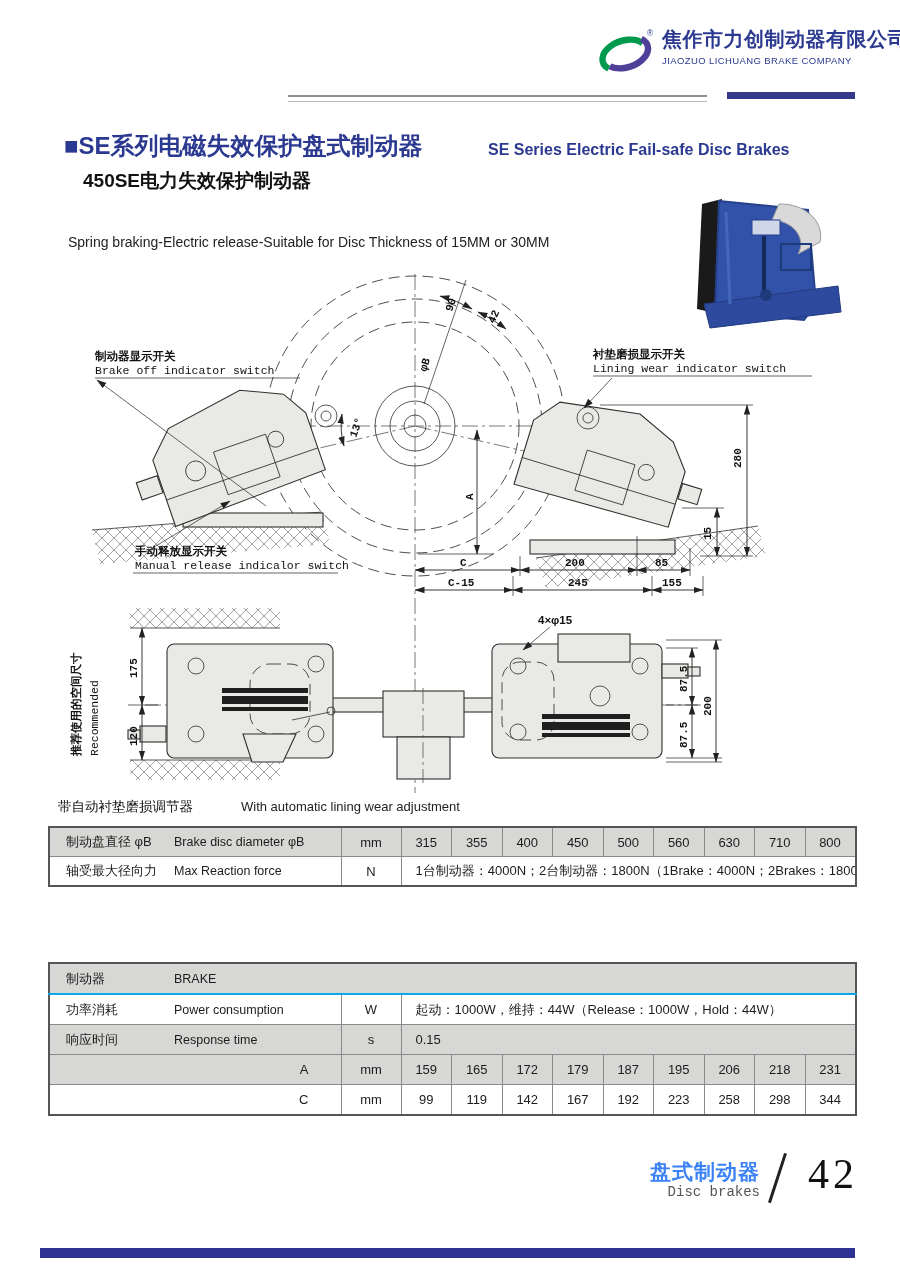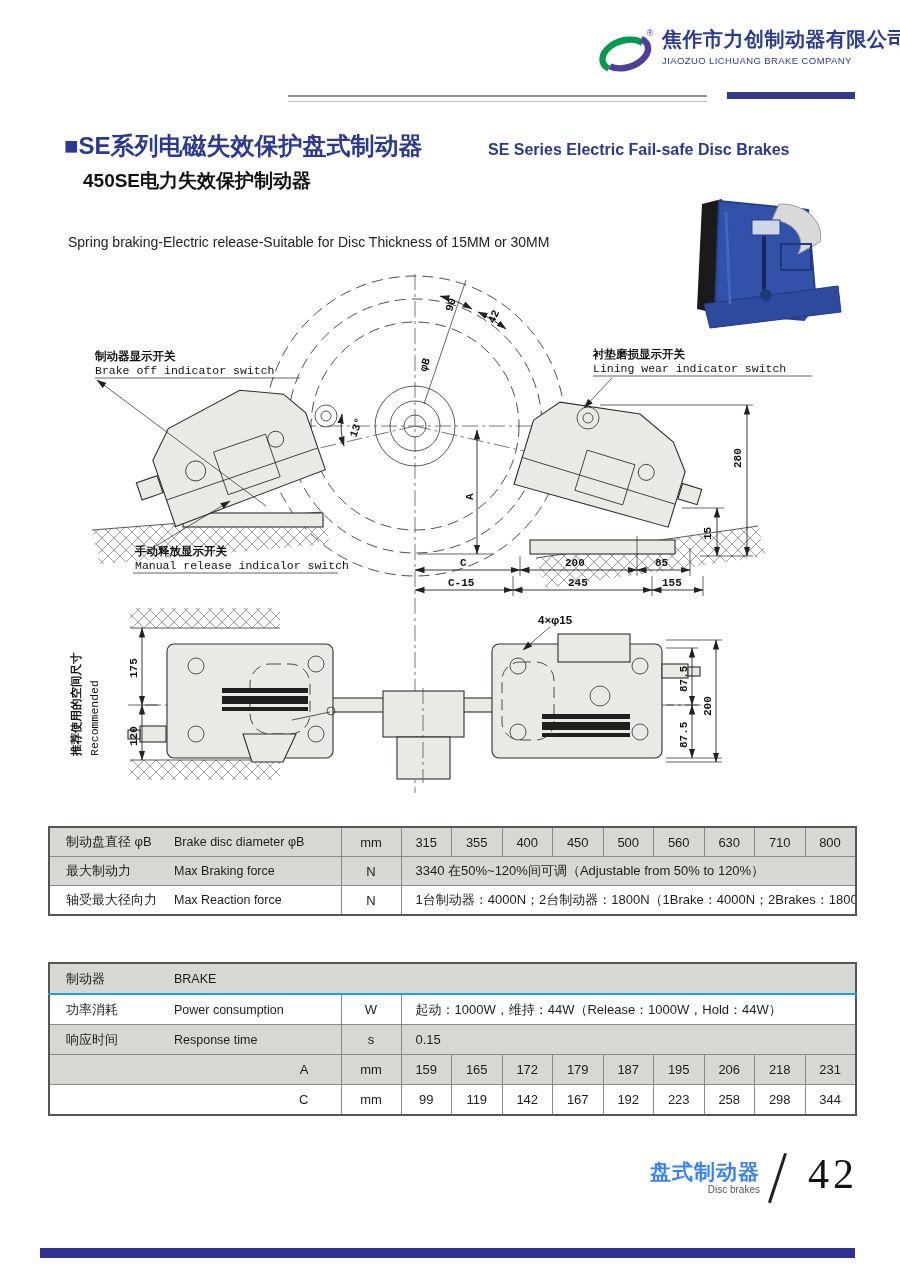"带自动衬垫磨损调节器 With automatic lining wear" div.cap { html: none -> <div> <span>带自动衬垫磨损调节器</span><span>With automatic lining wear adjustment</span> </div> }
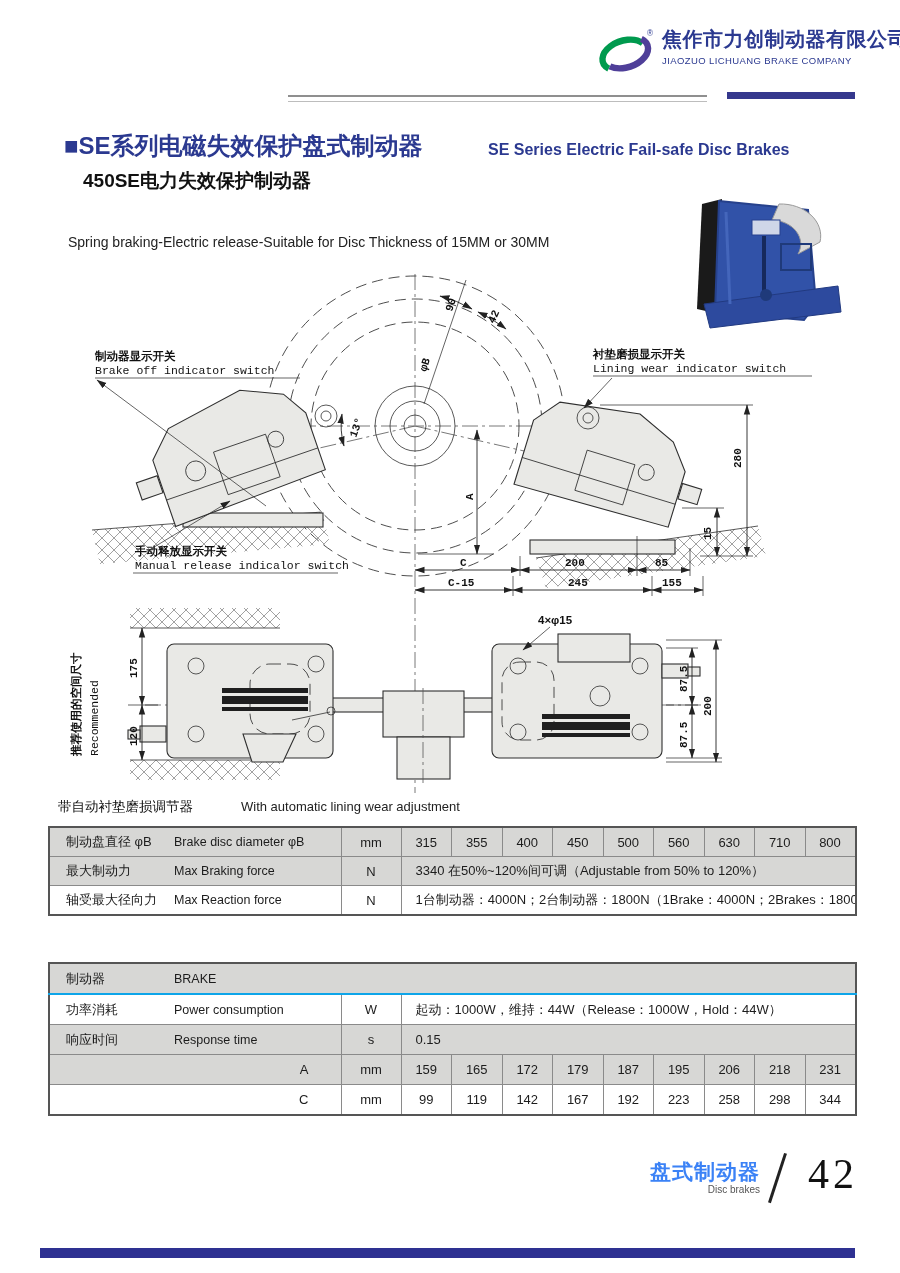"最大制动力 Max Braking force" tr.g { html: <tr> <td><span>最大制动力</span><span>Max Braking force</span></td> <td>N</td> <td>3340 在50%~120%间可调（Adjustable from 50% to 120%）</td> </tr> -> none }
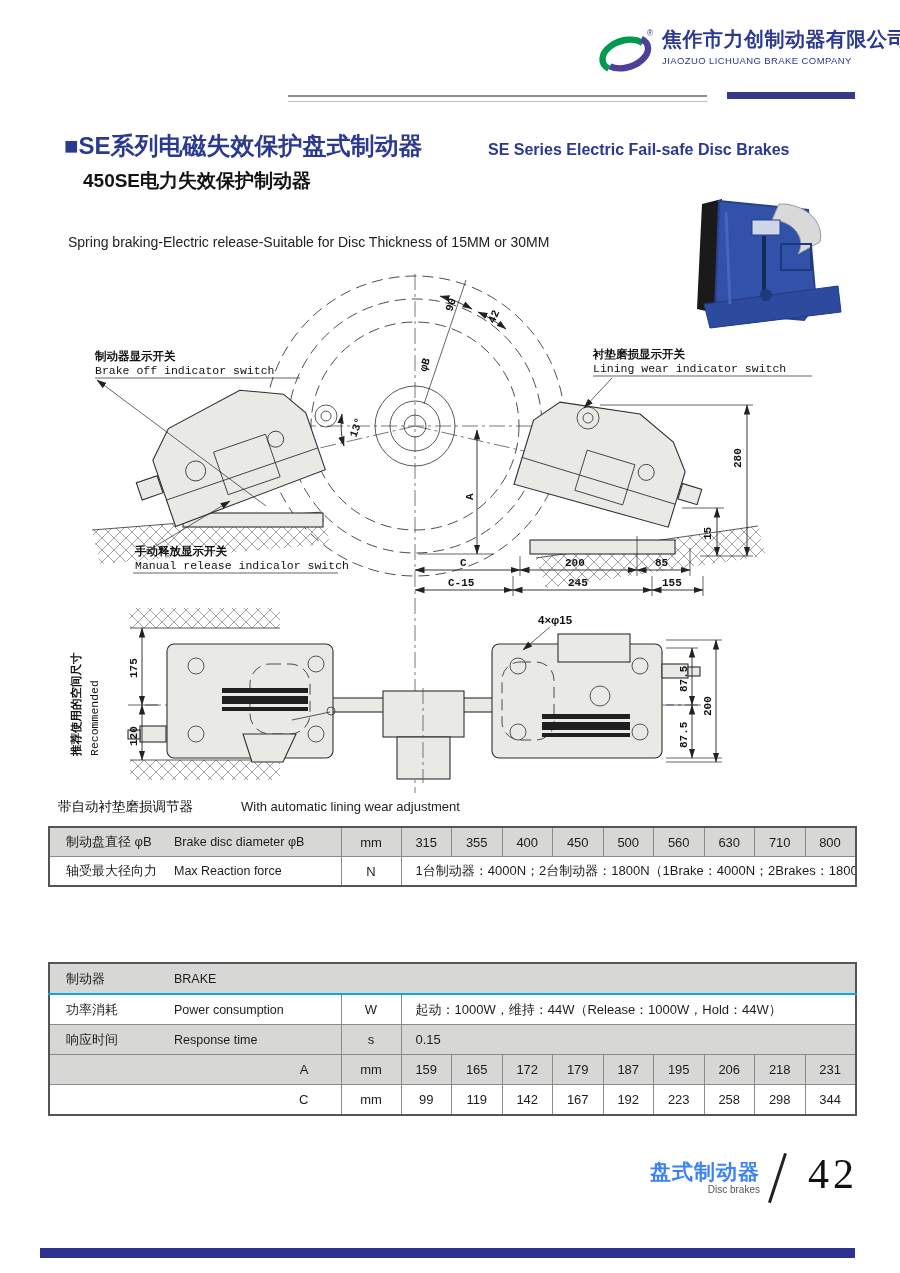"Disc brakes" .foot .en { font-family: none -> Liberation Mono, monospace; font-size: 10px -> 14px }
